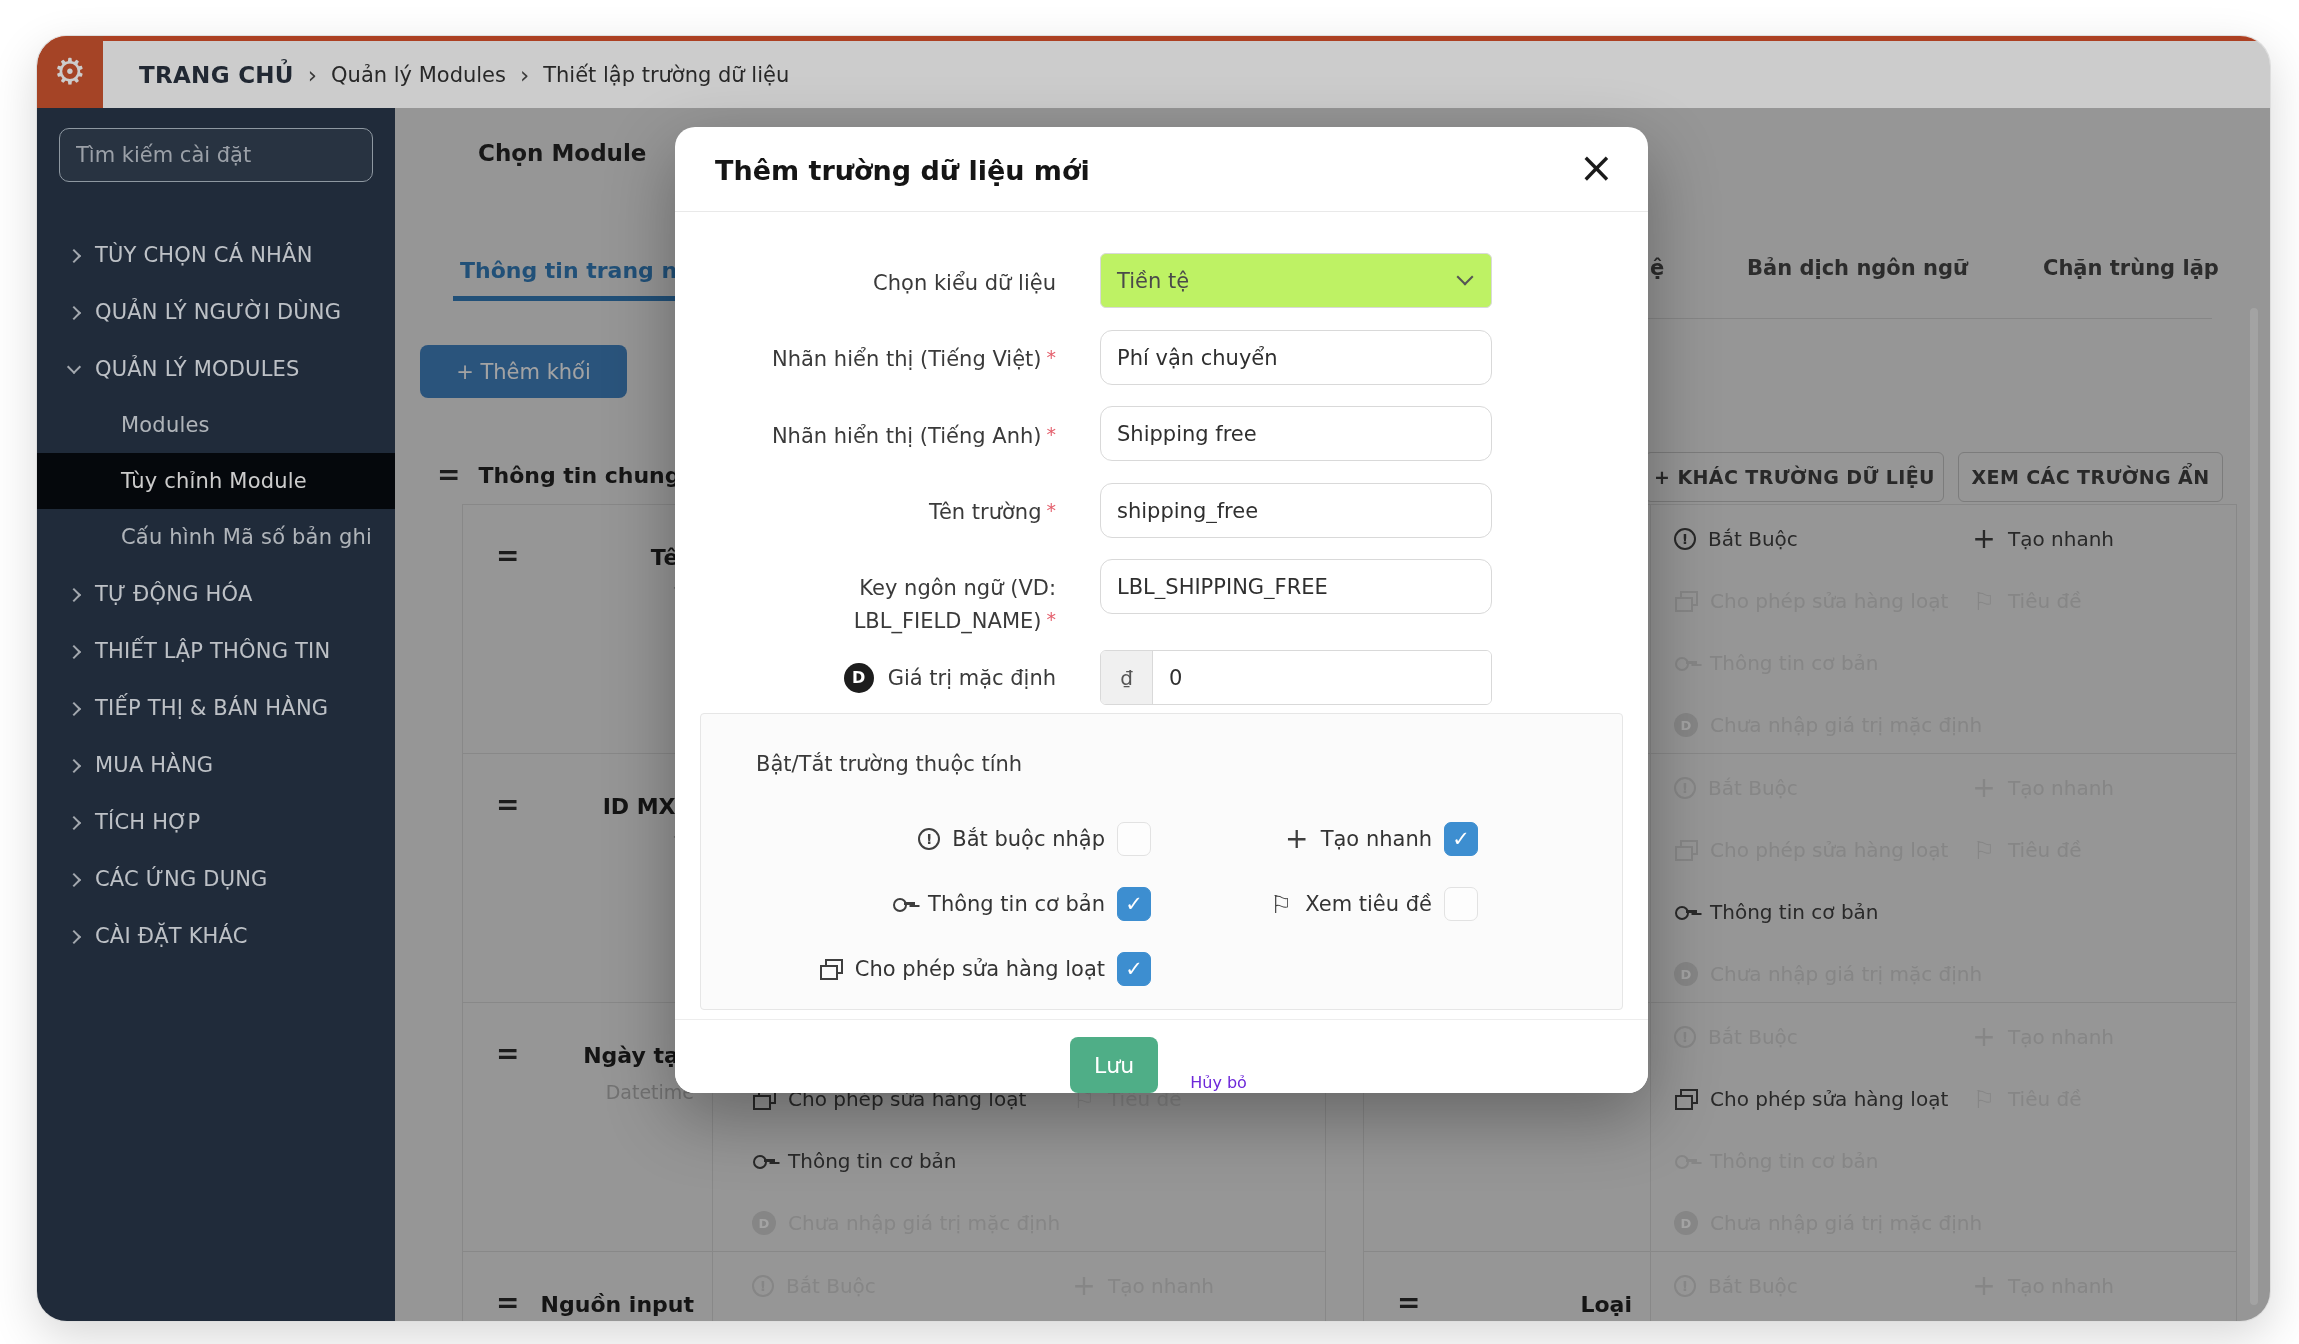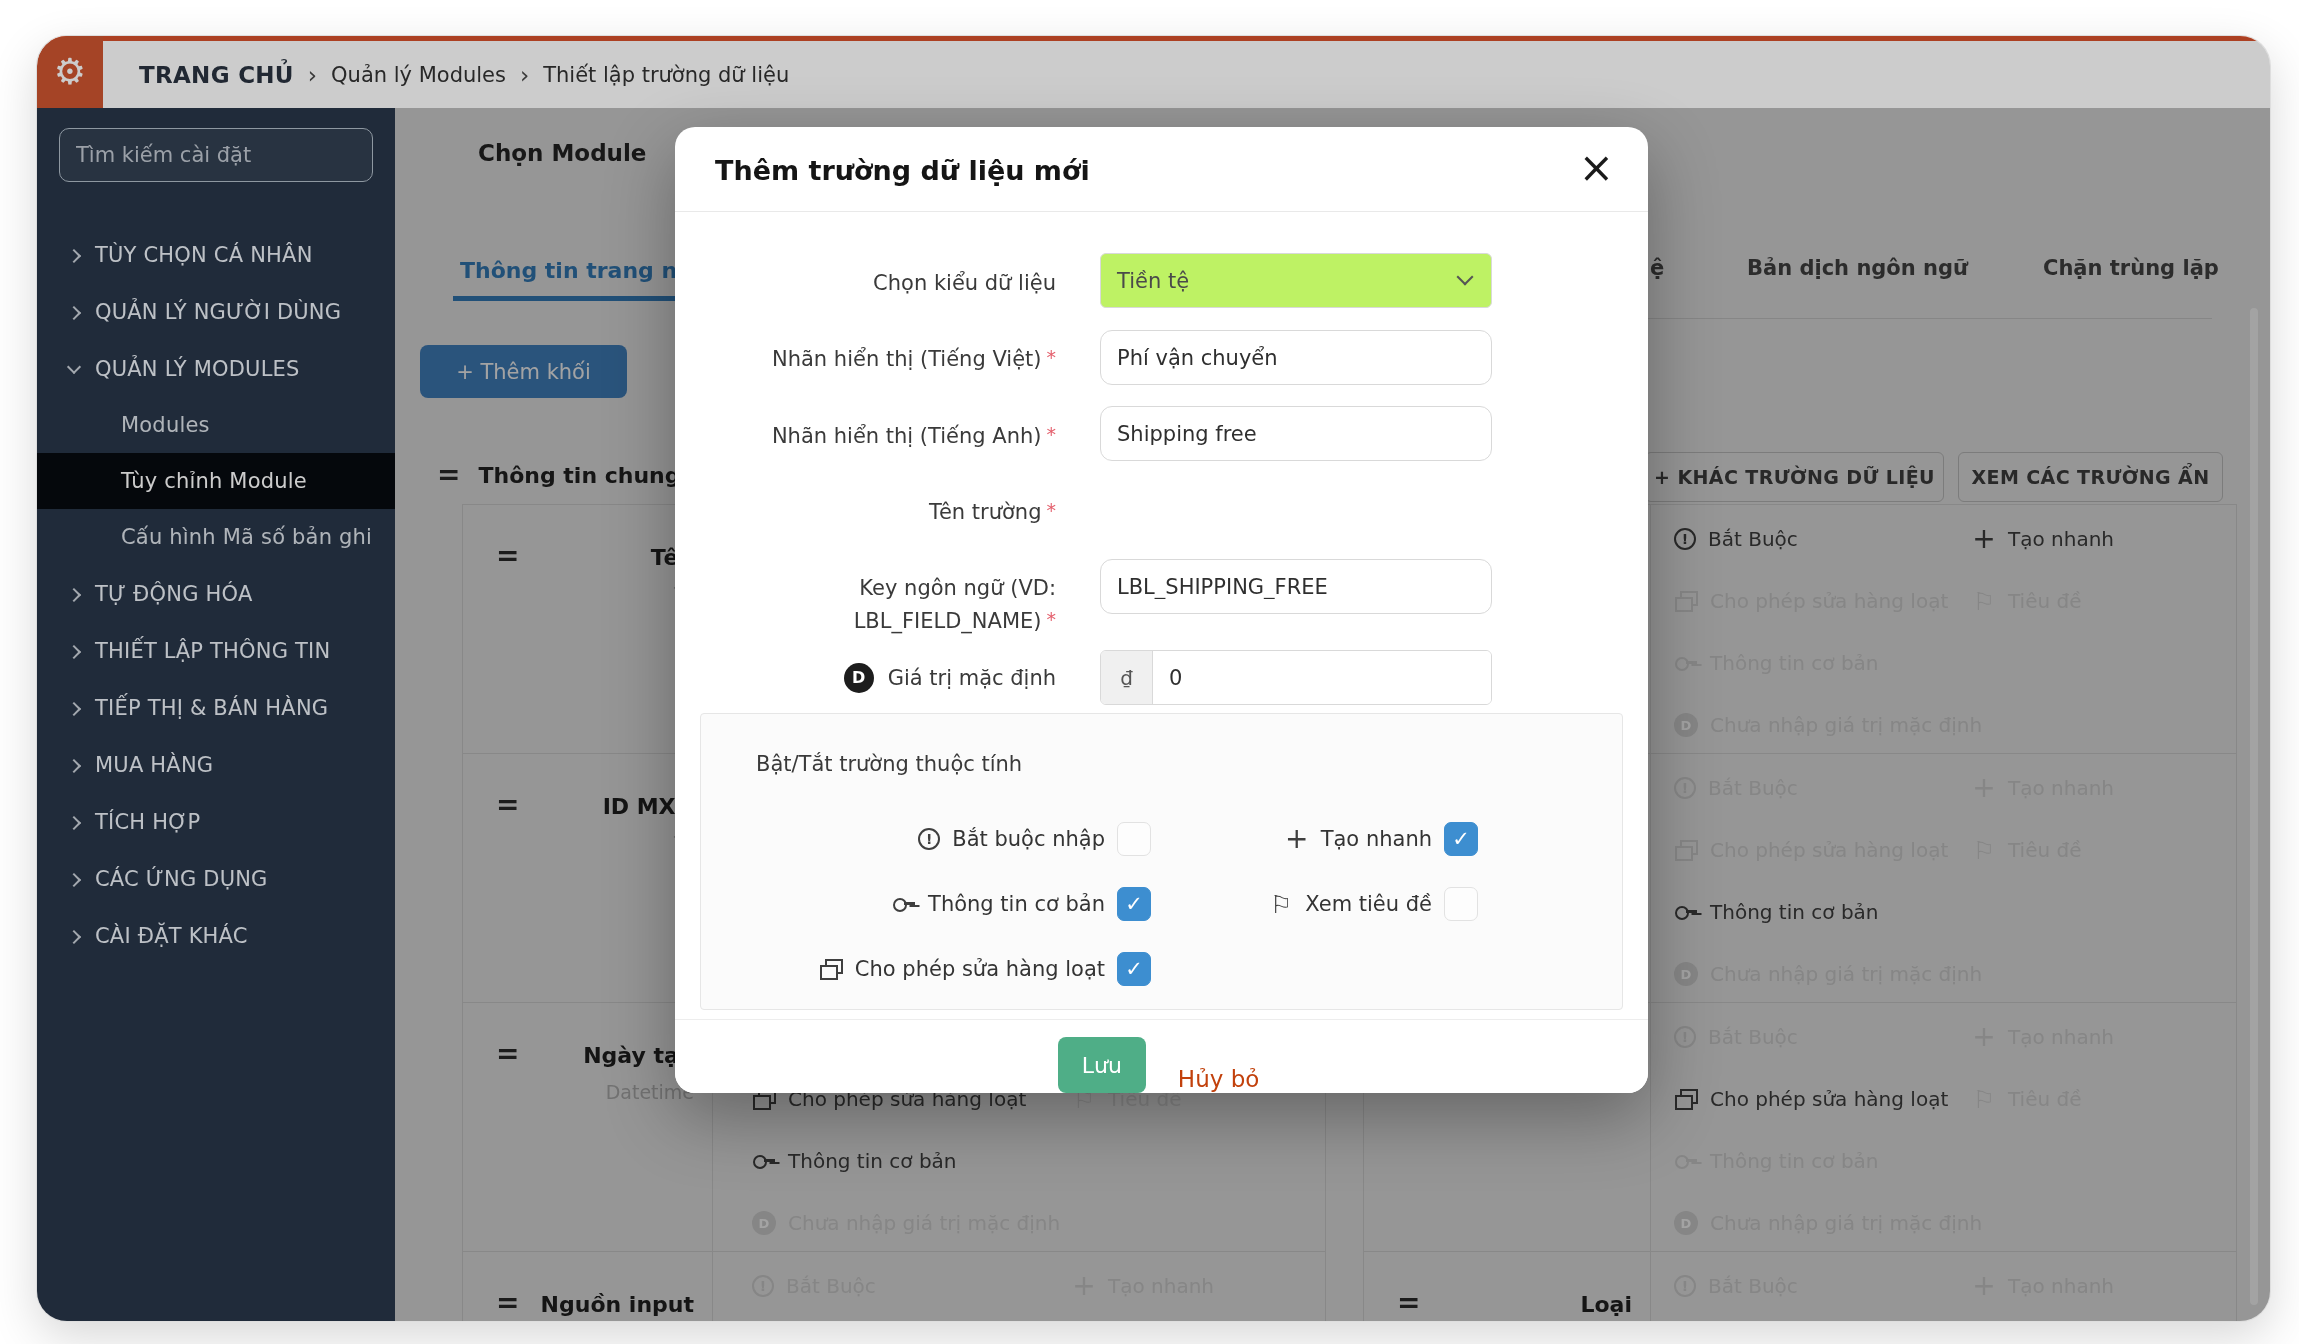"shipping_free" div.minput { html: none -> <div> <input> </div> }
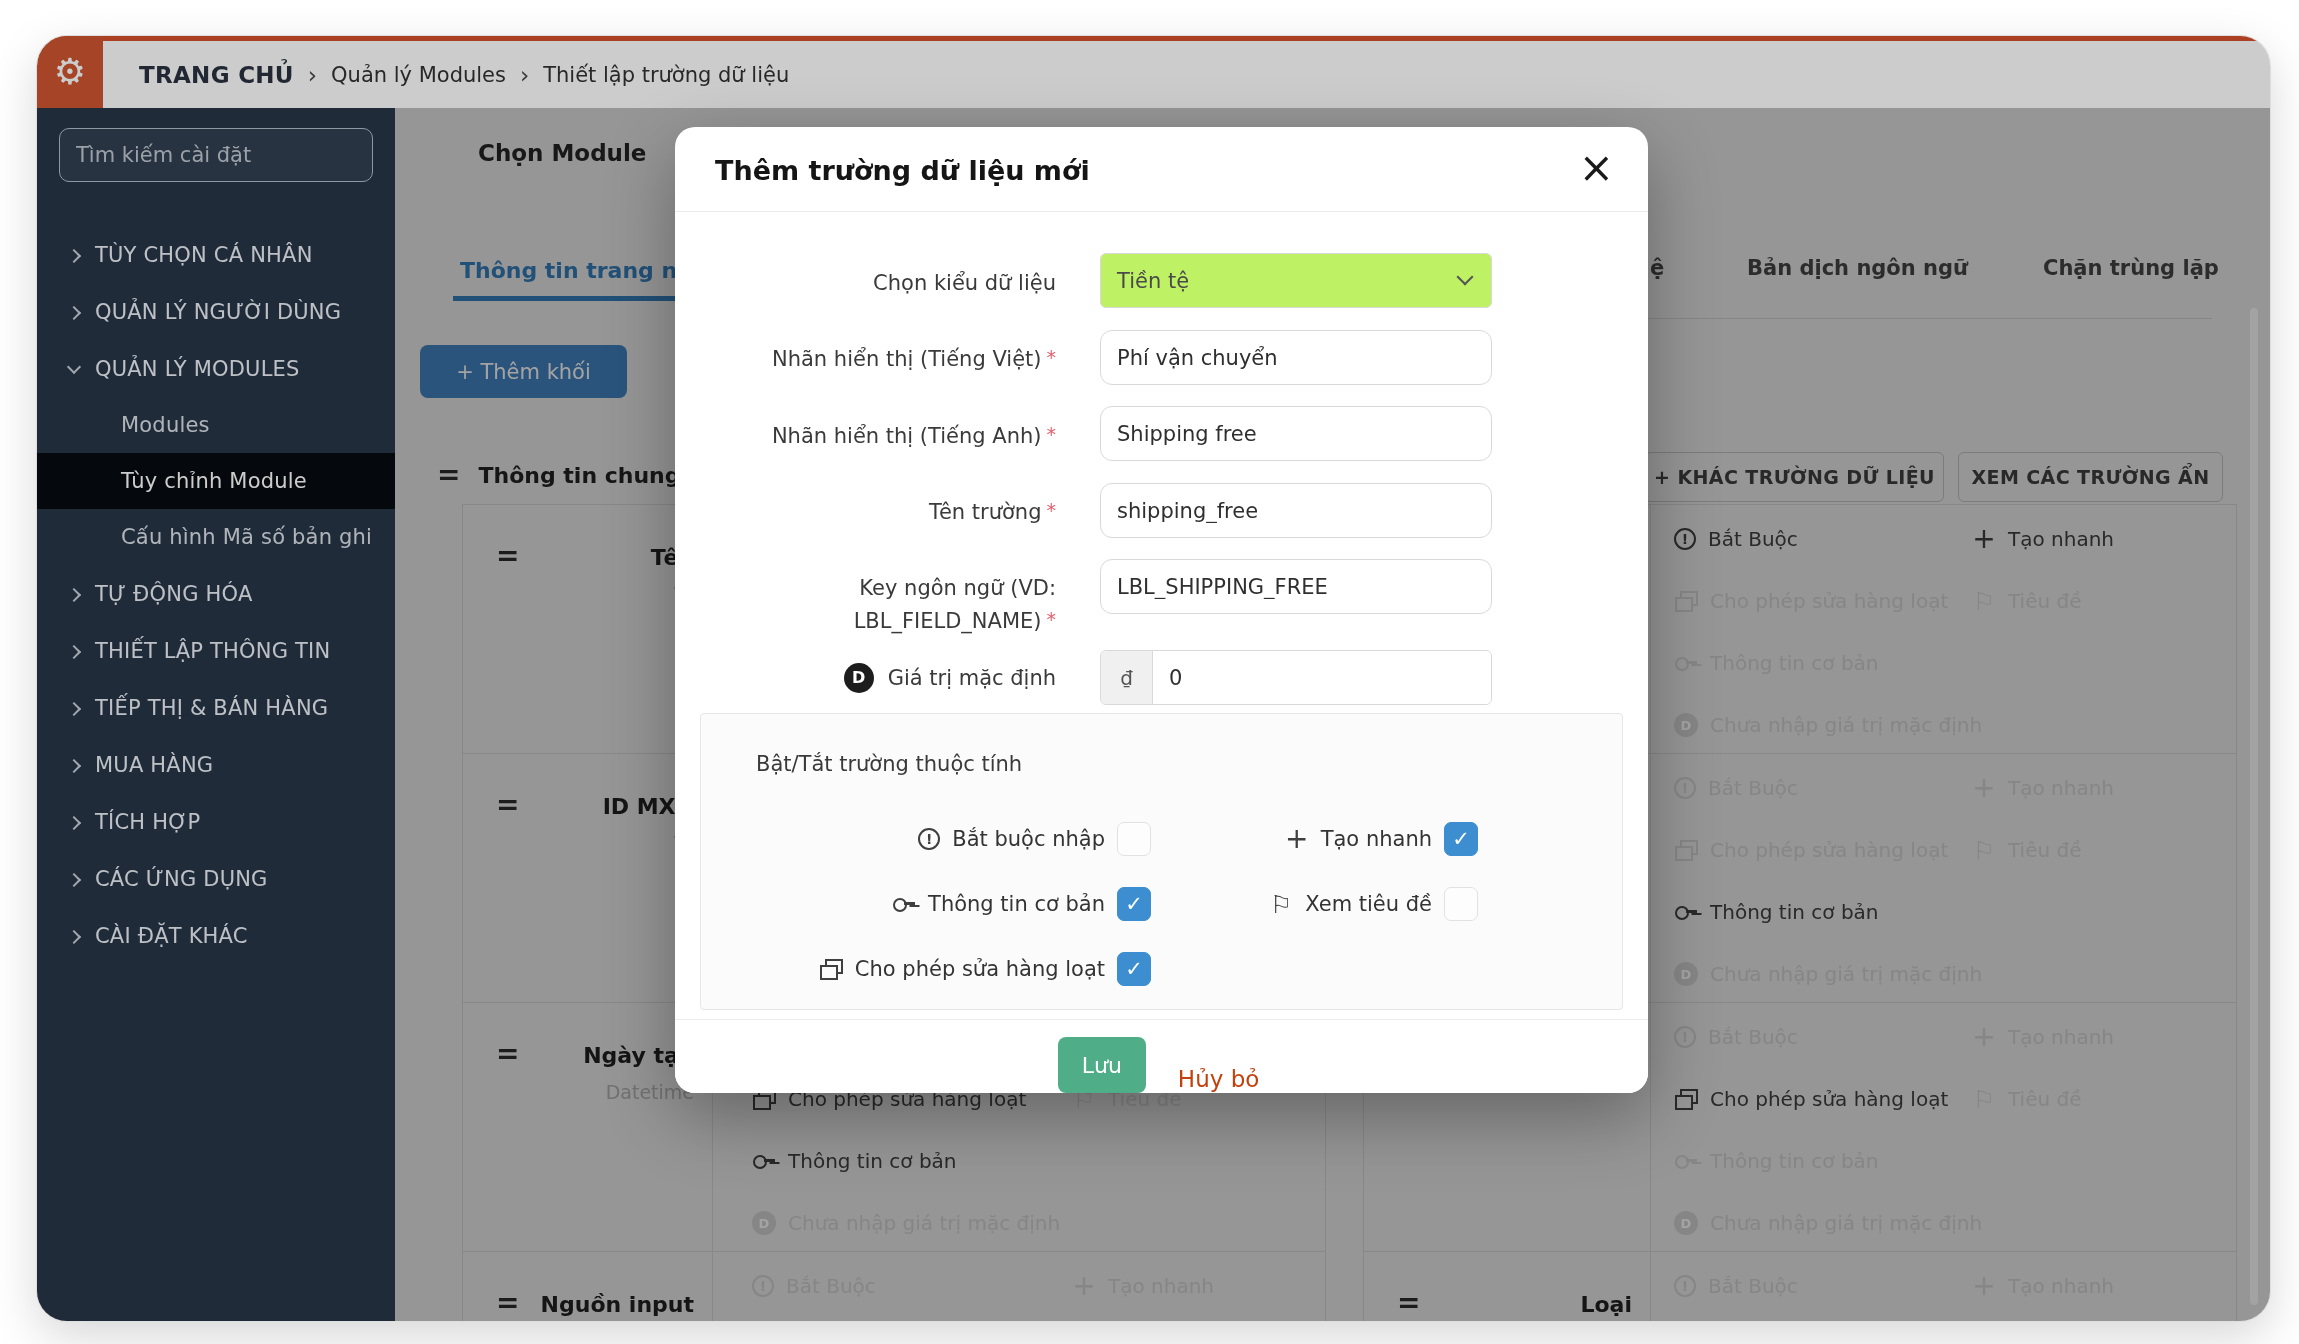"Hủy bỏ" .cancel-btn { color: #c2410c -> #6d28d9; font-size: 23px -> 16px }
